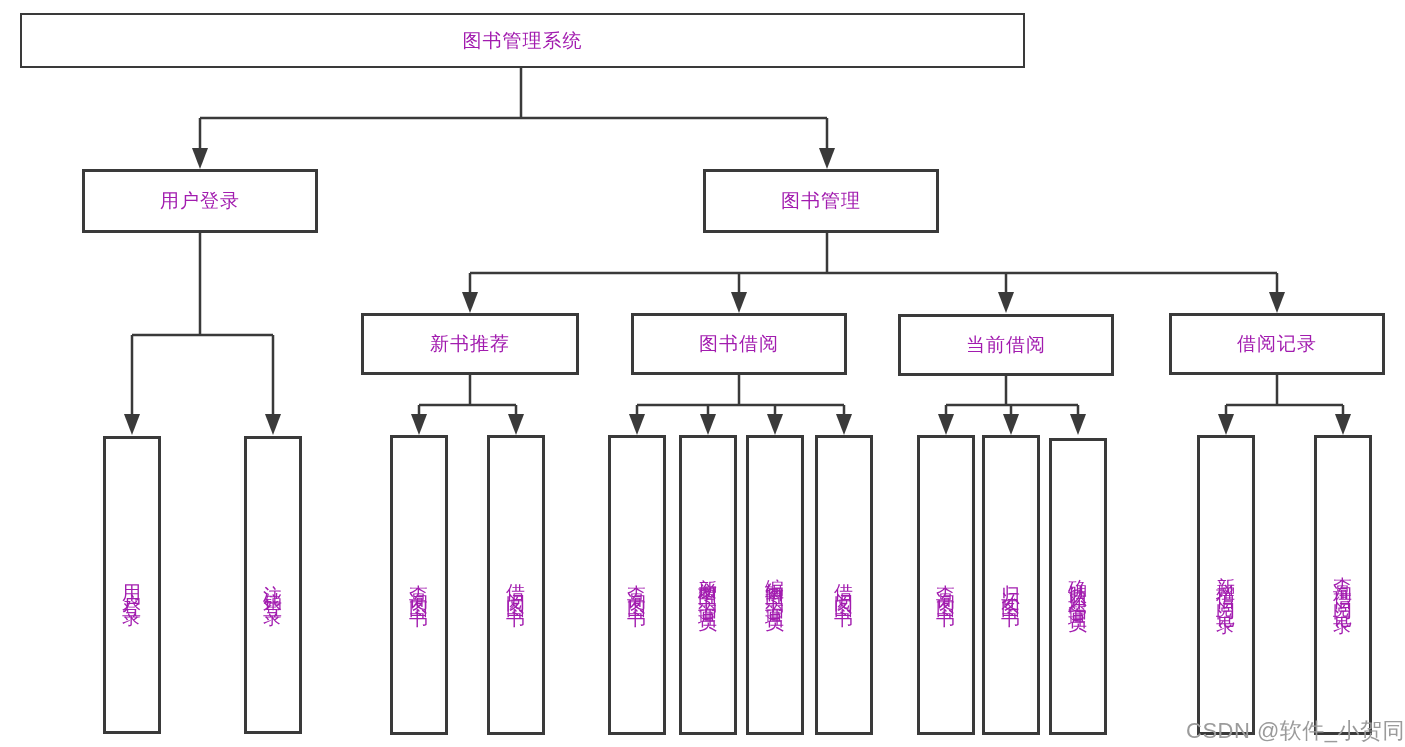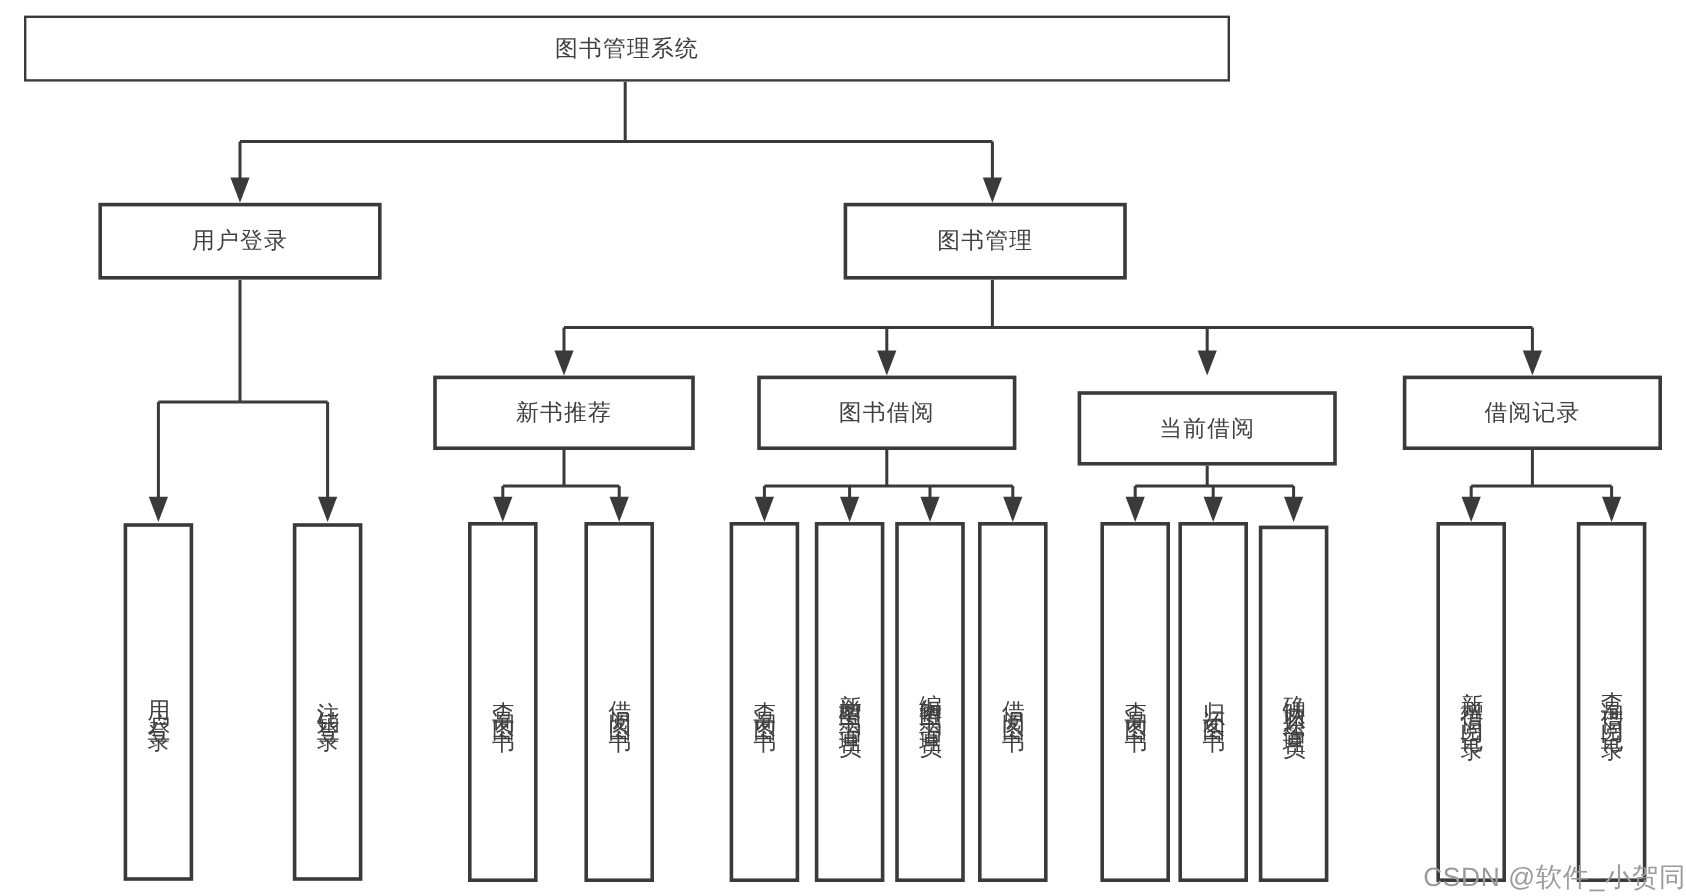"图书管理系统" .node { color: #404040 -> #a21caf }
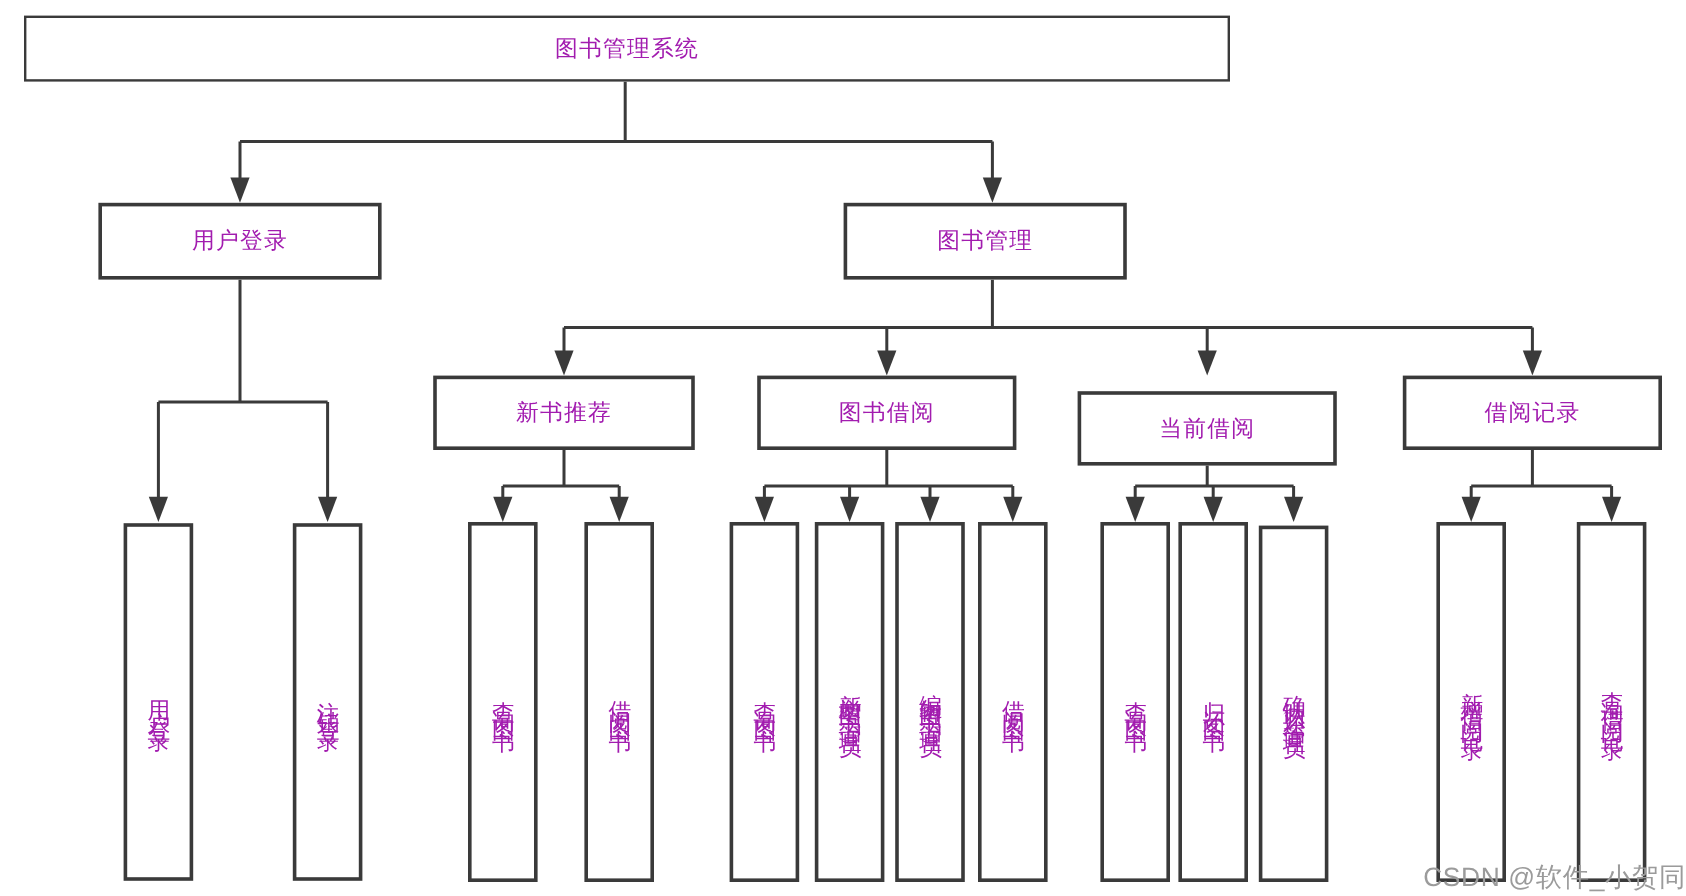"当前借阅" div.node { top: 326px -> 314px }
